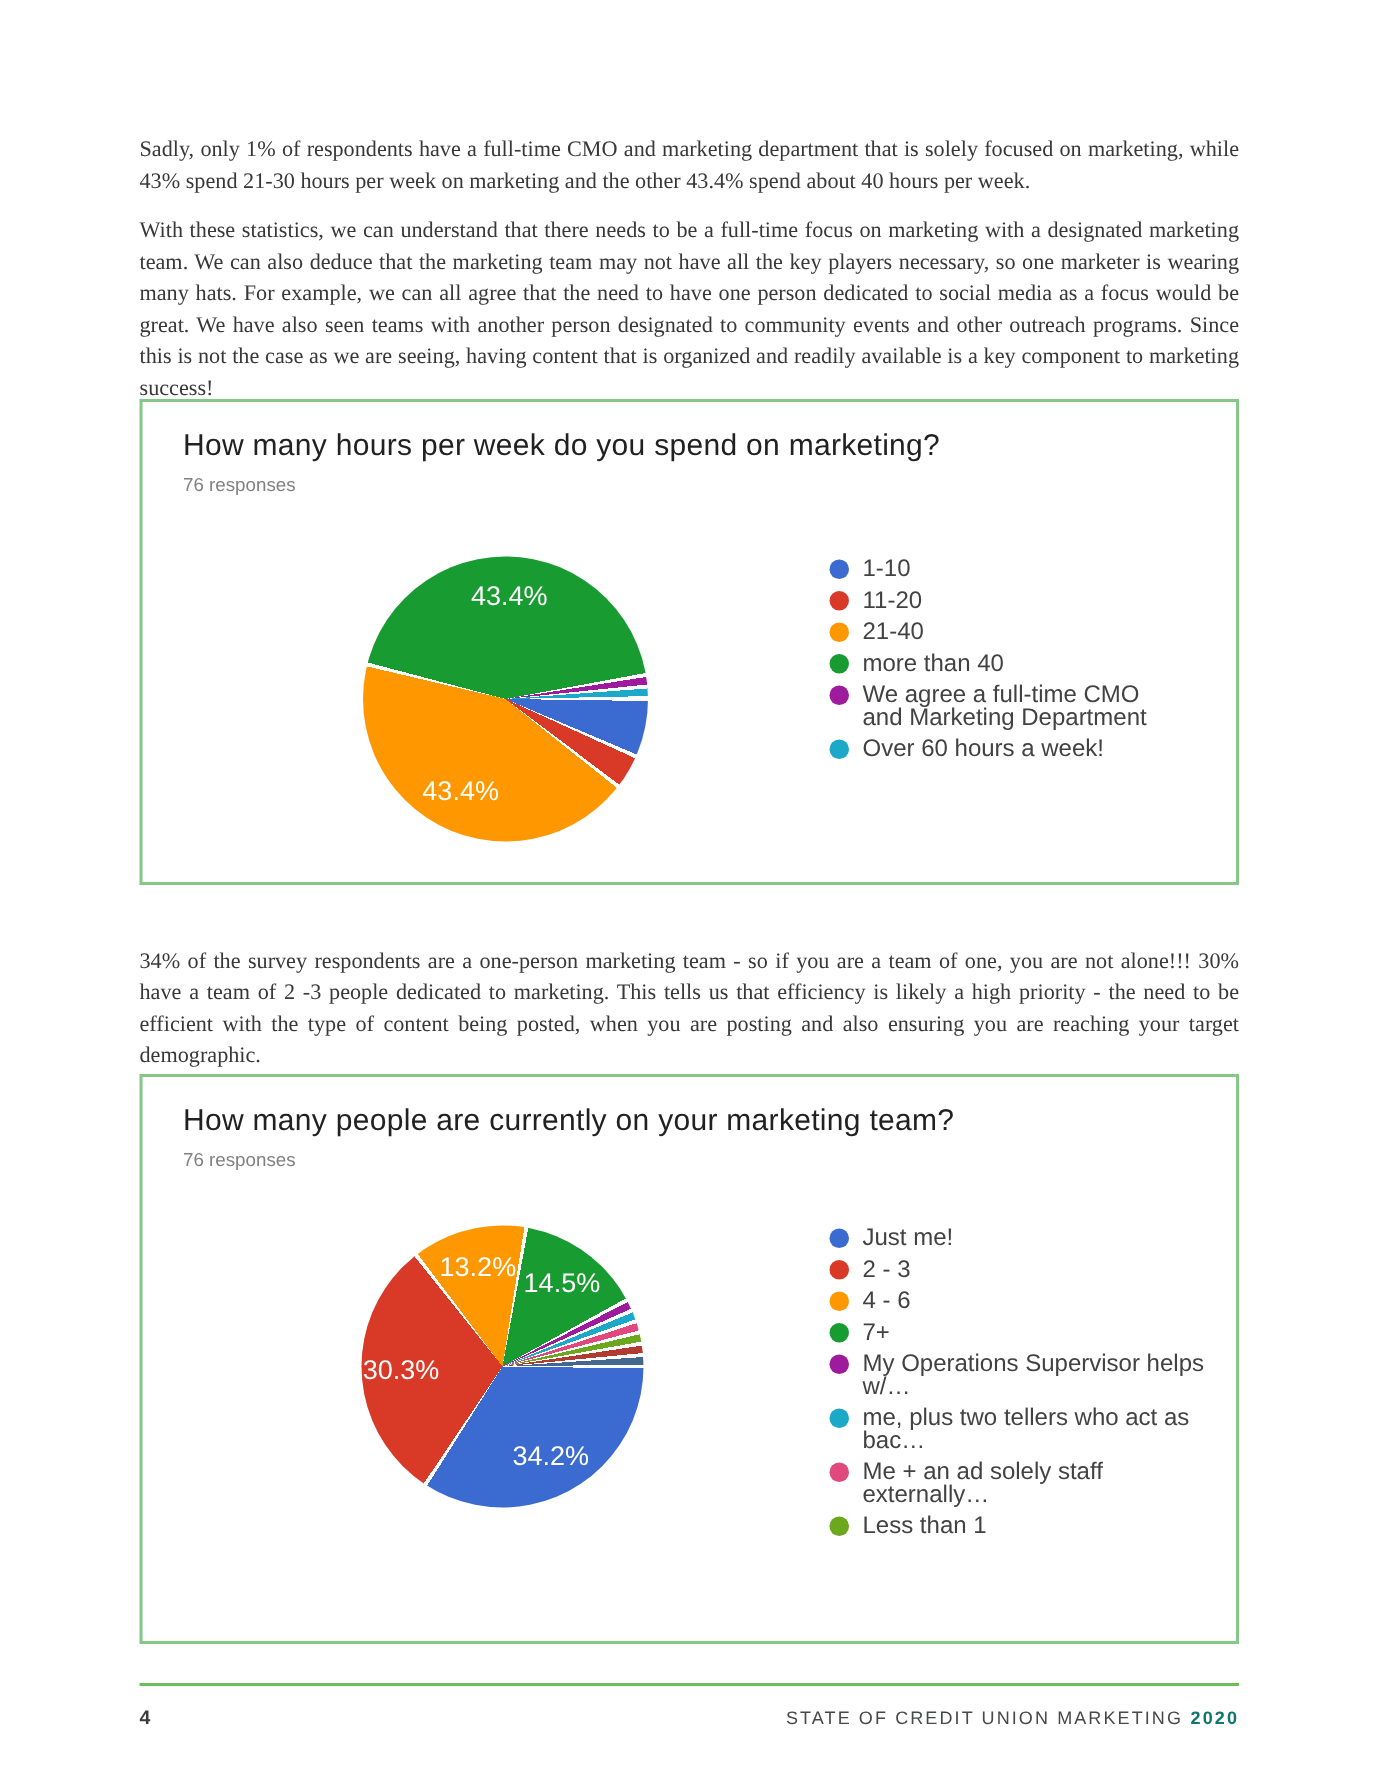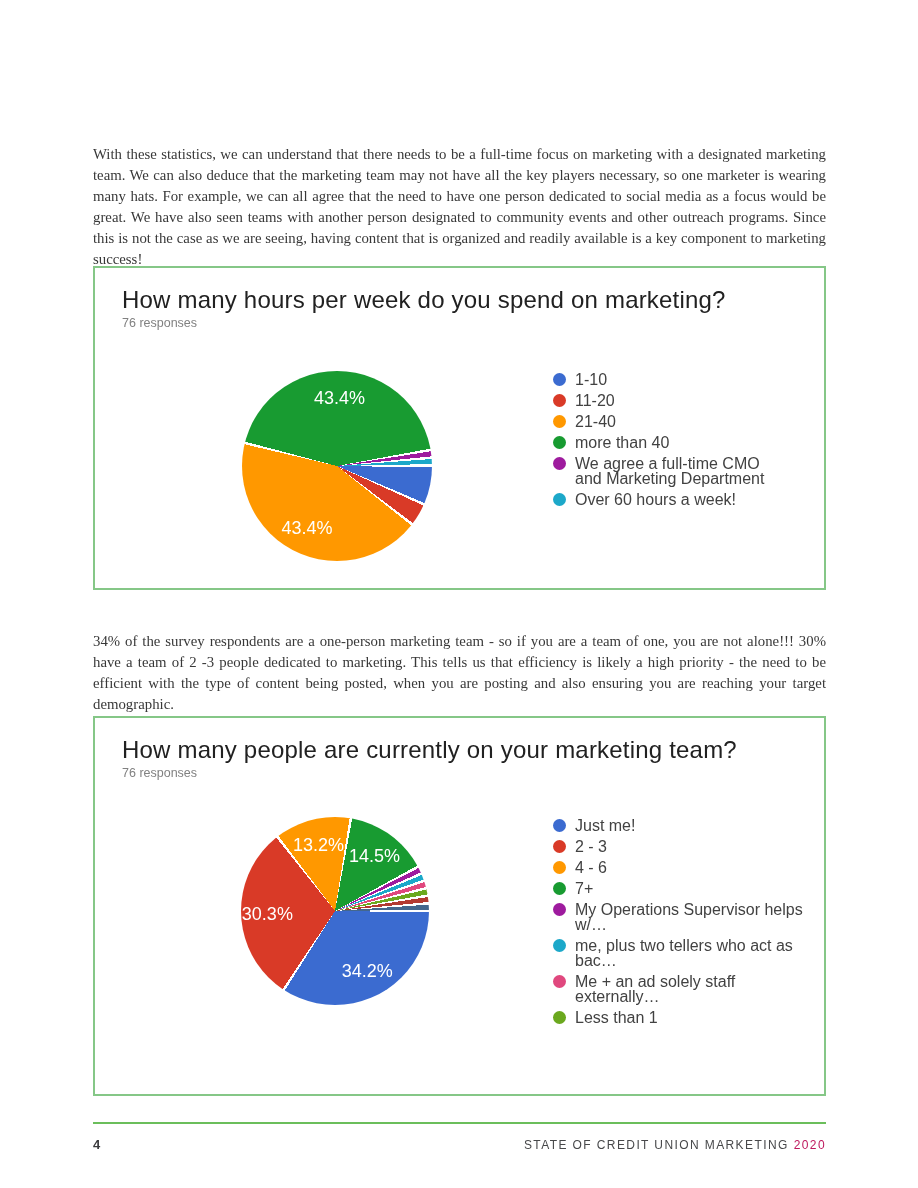"Sadly, only 1% of respondents" p.para { html: none -> <p>Sadly, only 1% of respondents have a full-time CMO and marketing department that is solely focused on marketing, while 43% spend 21-30 hours per week on marketing and the other 43.4% spend about 40 hours per week.</p> }
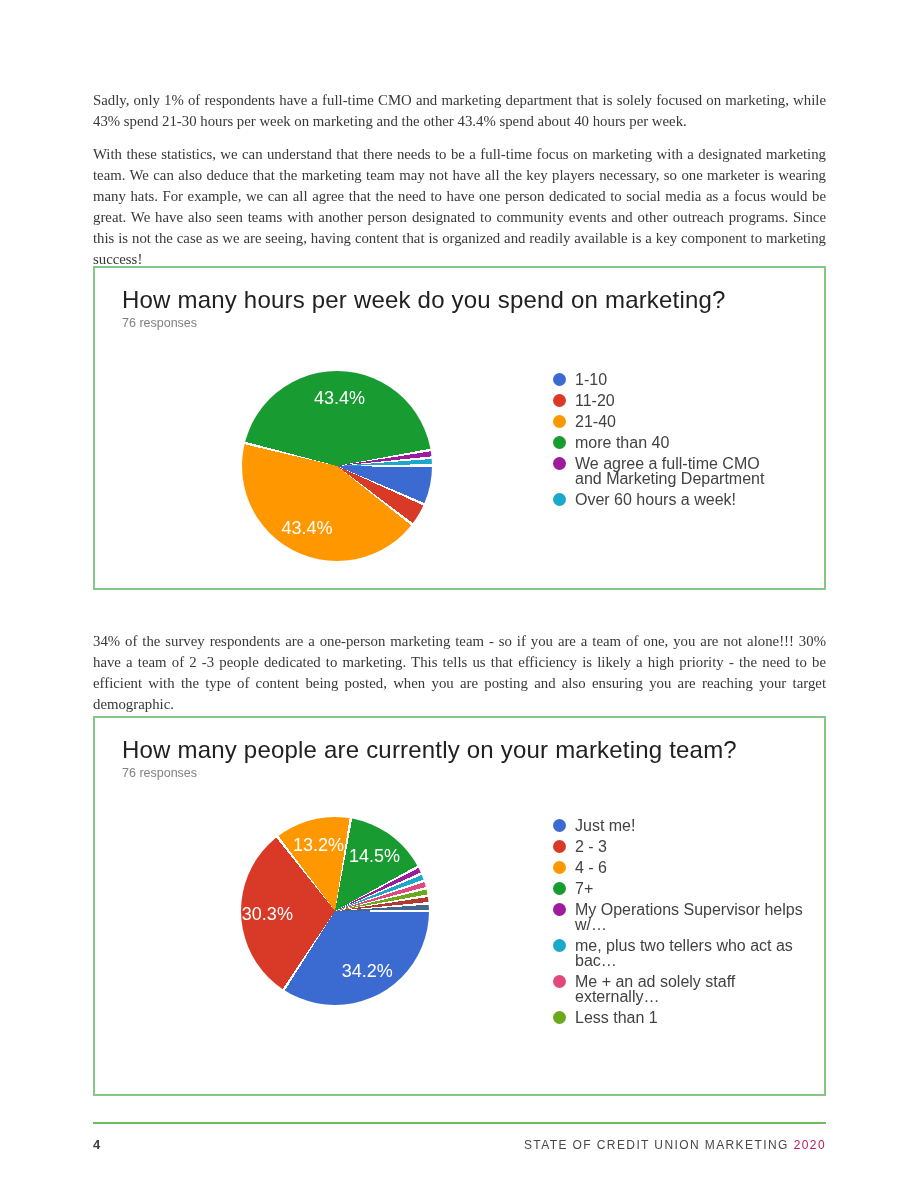"How many hours per week" .chart-title { font-size: 24px -> 20px }
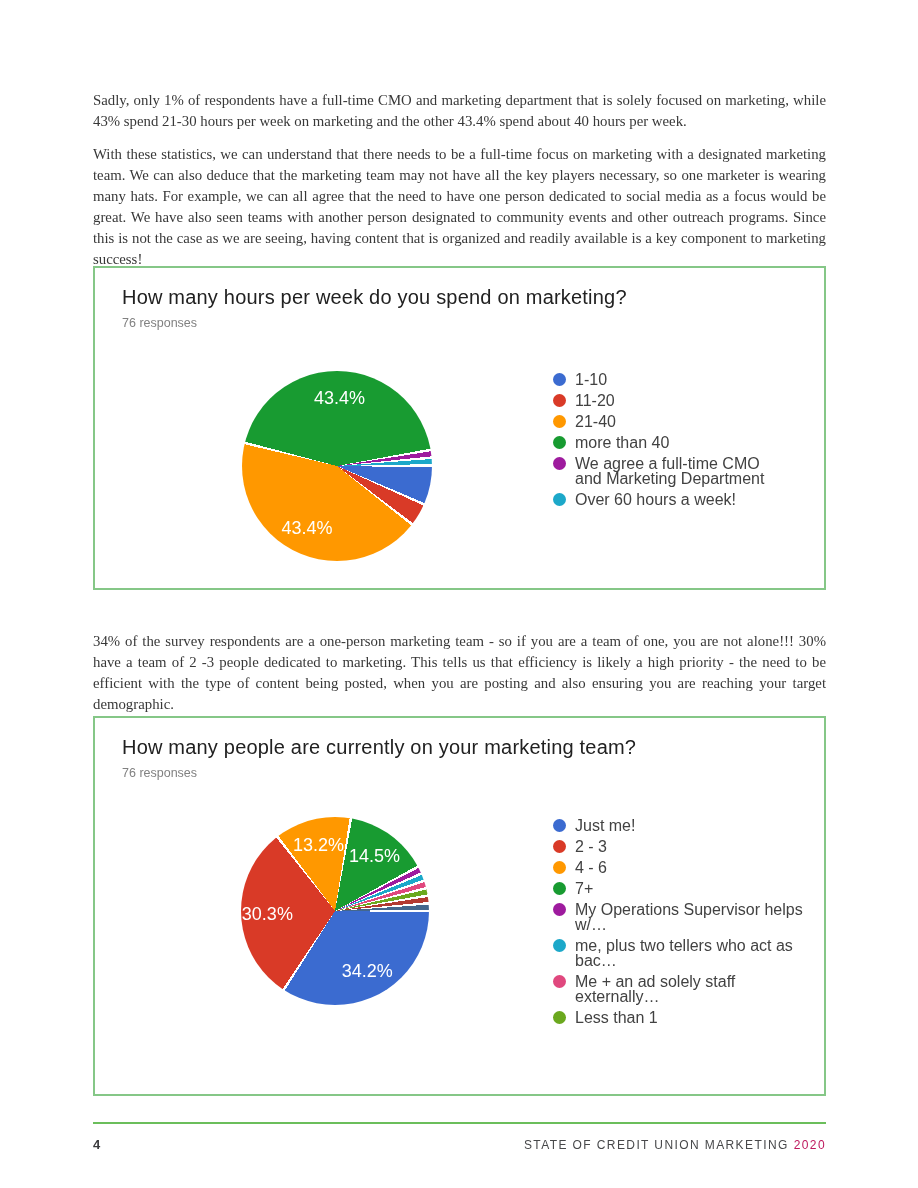"2020" .footer-year { color: #be185d -> #0f766e; font-weight: normal -> bold }
